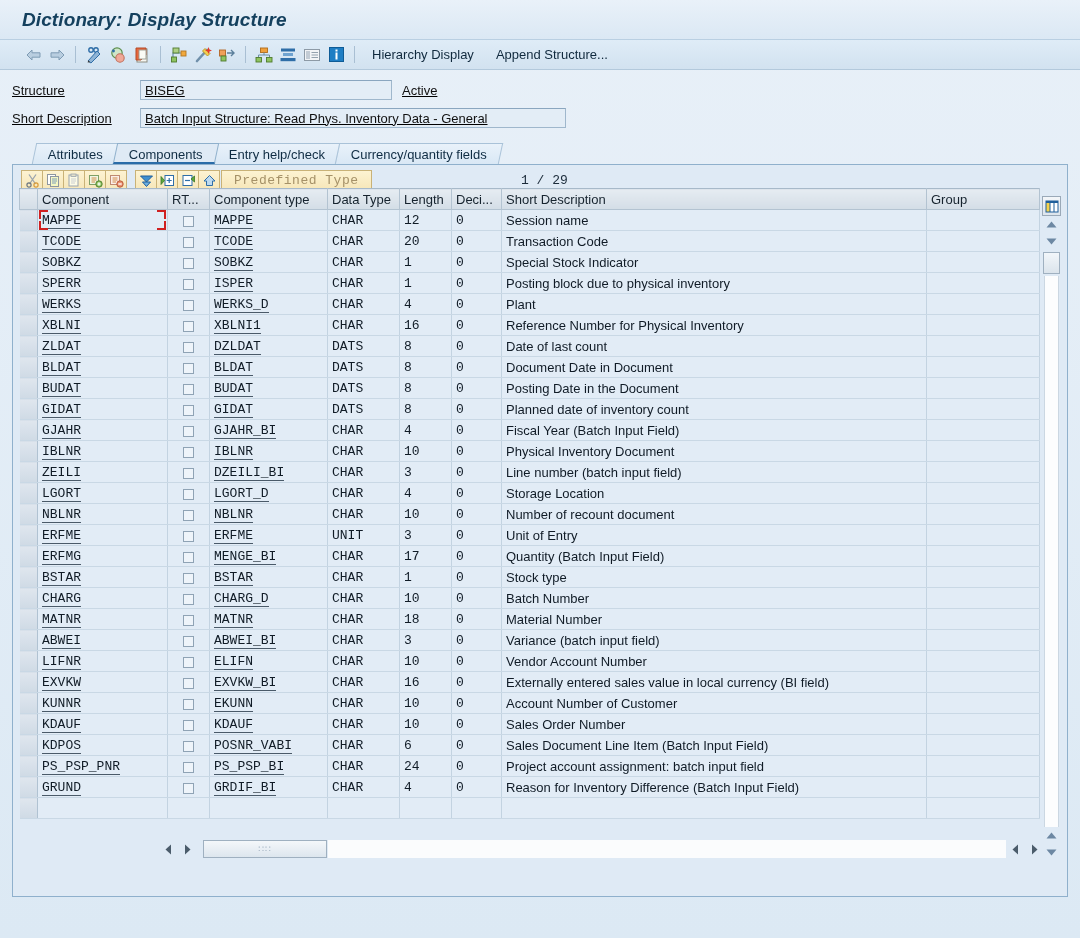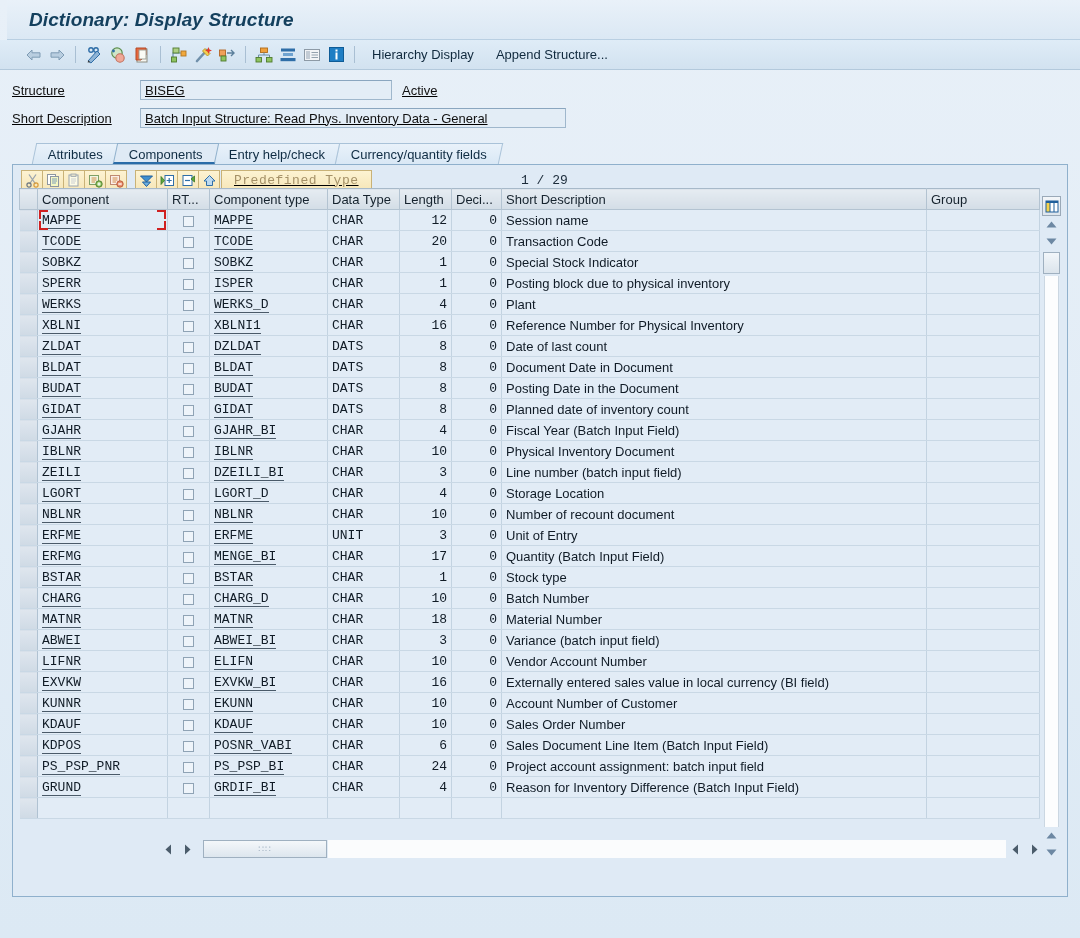"Dictionary: Display Structure" .titlebar { margin-left: 7px -> none }
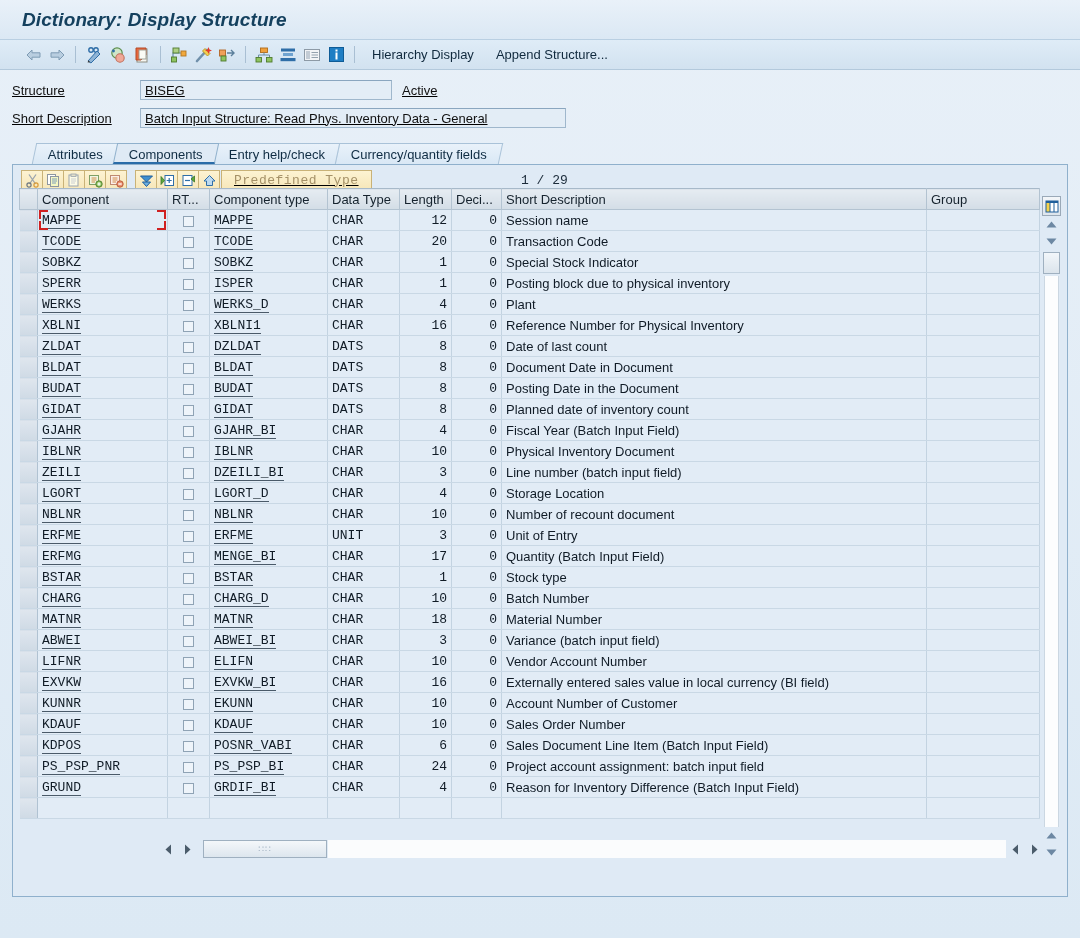"Predefined Type" .panel { text-decoration: underline -> none }
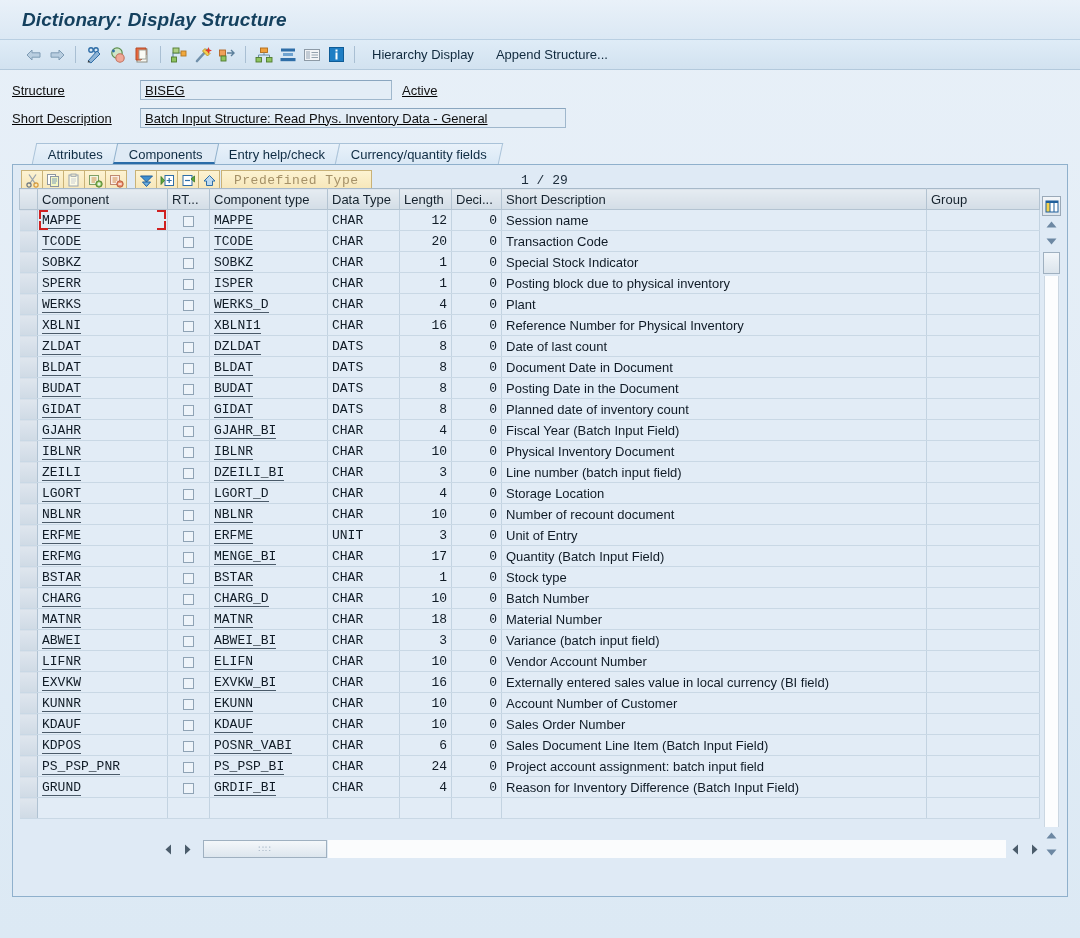"12" td.num { text-align: right -> left }
